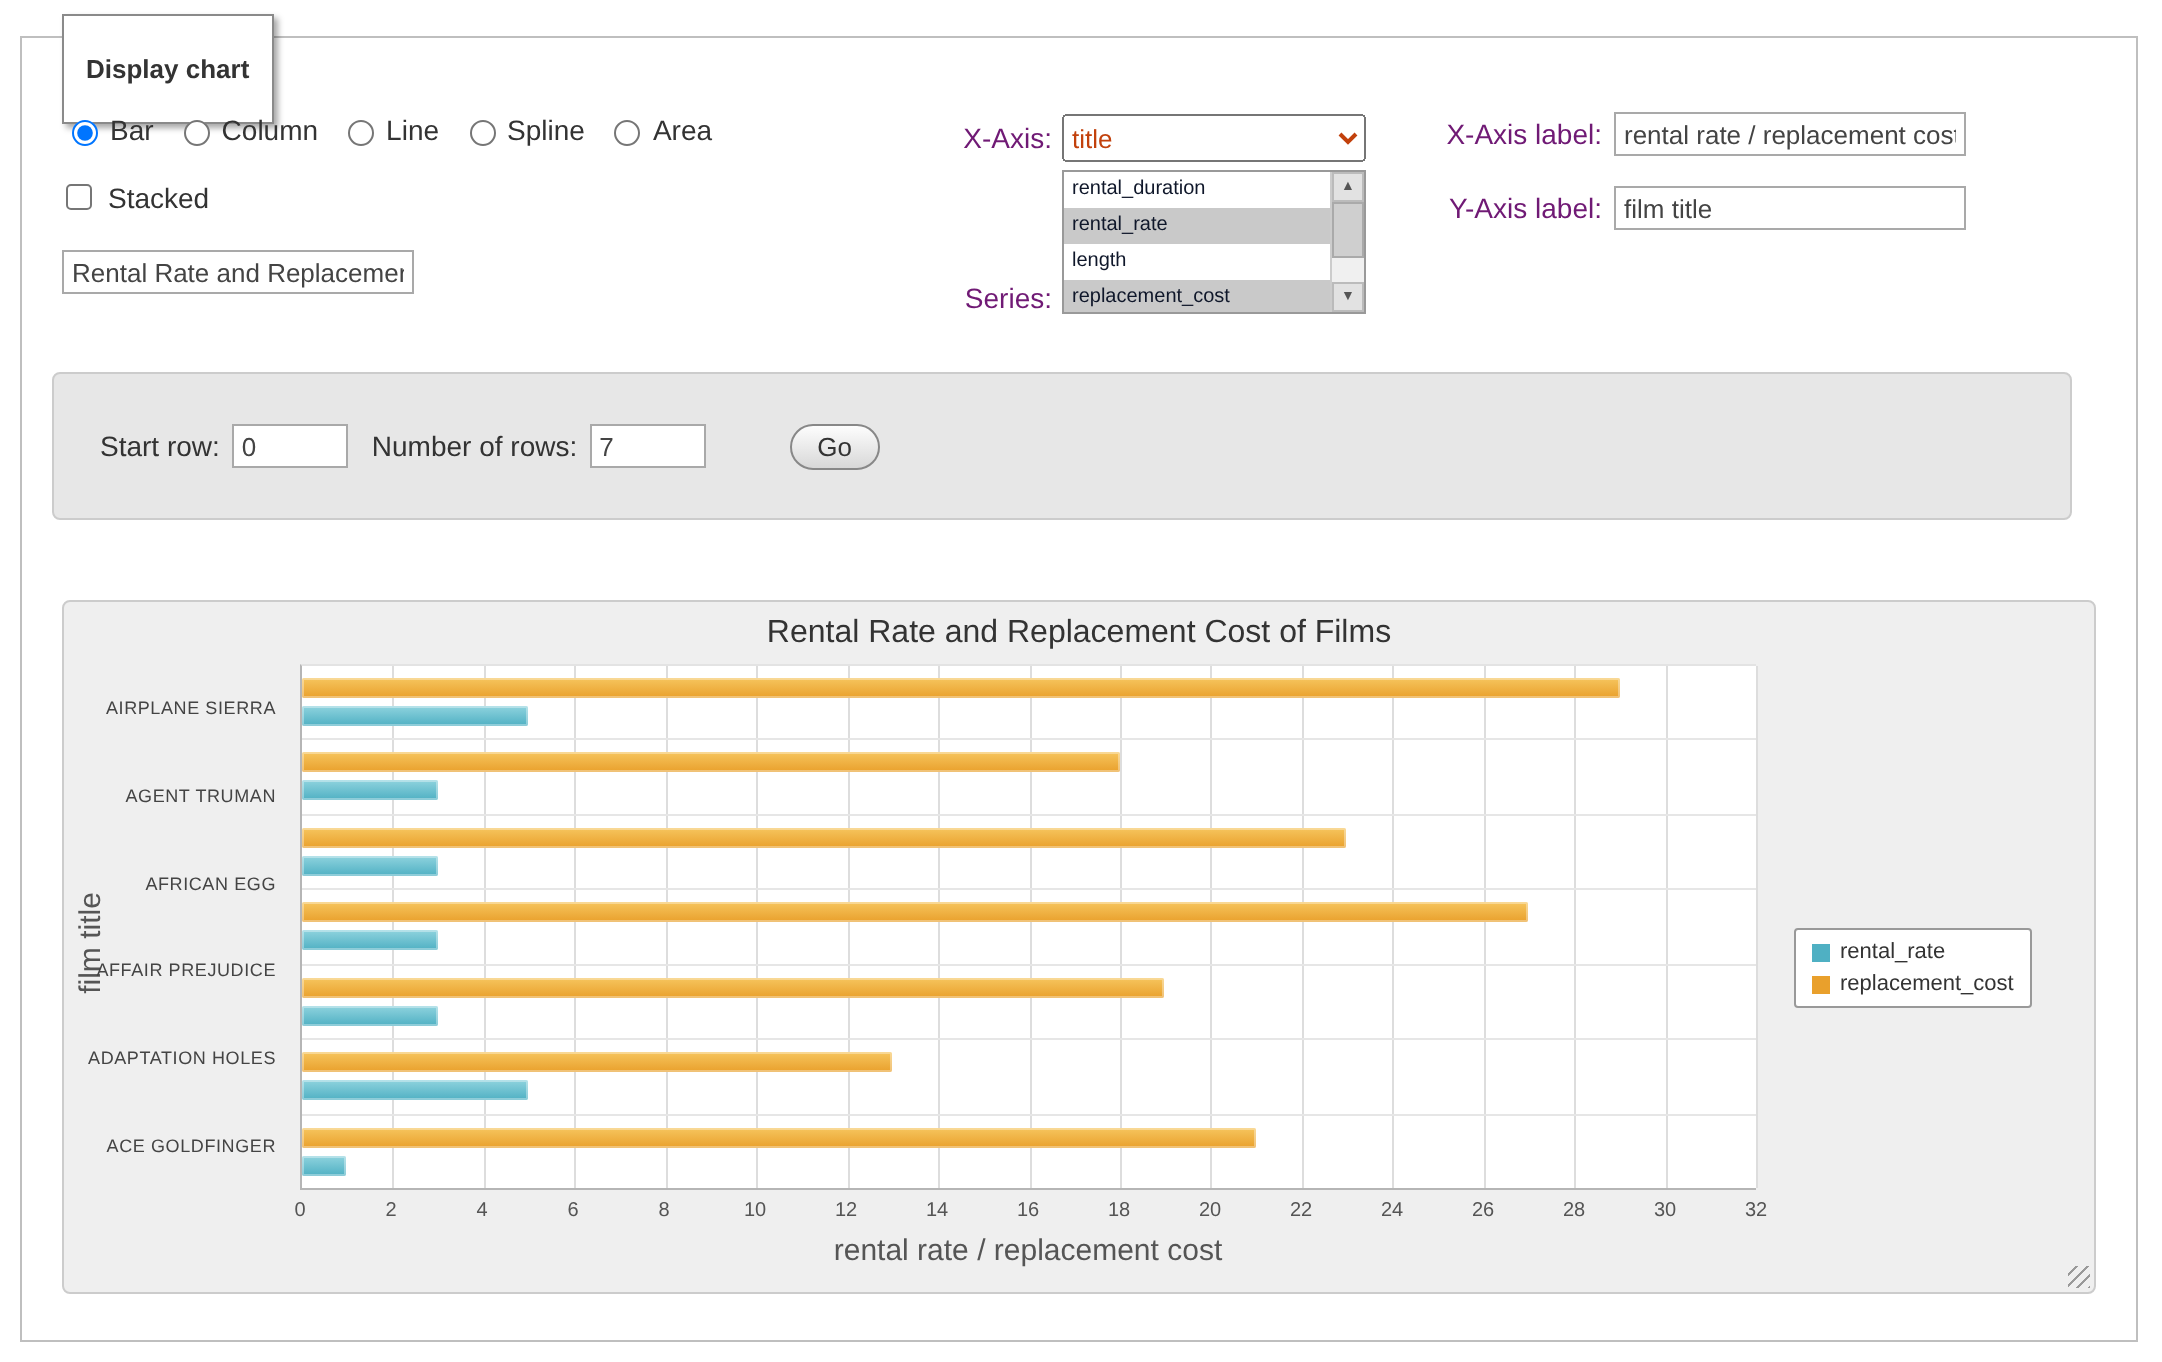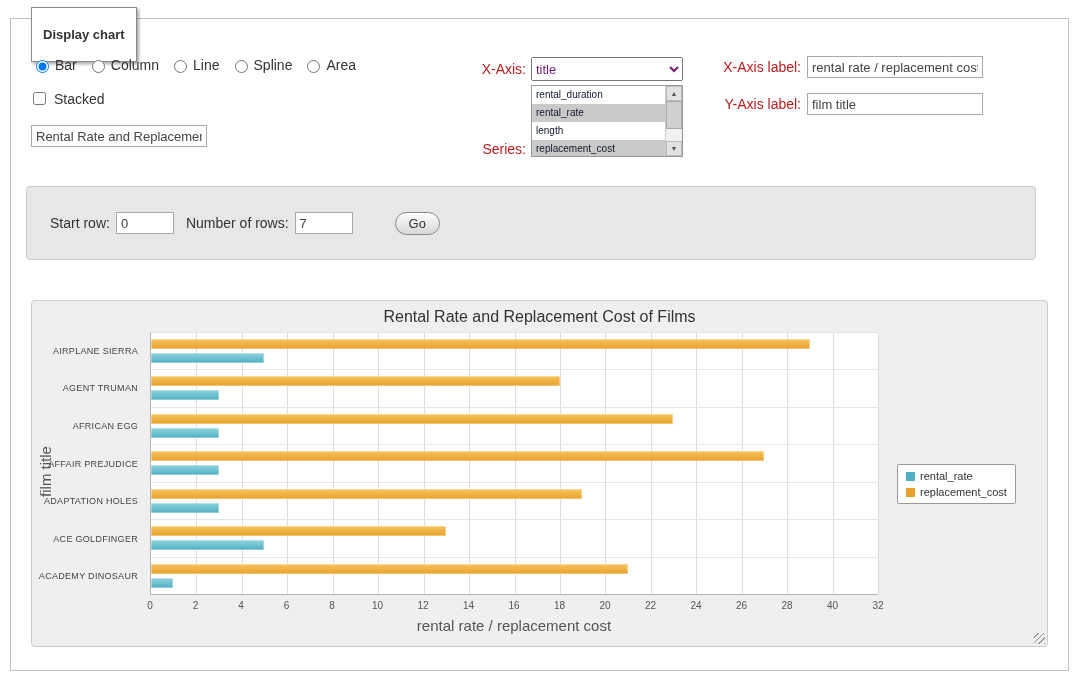"X-Axis:" .form-label { color: #b91c1c -> #701a75 }
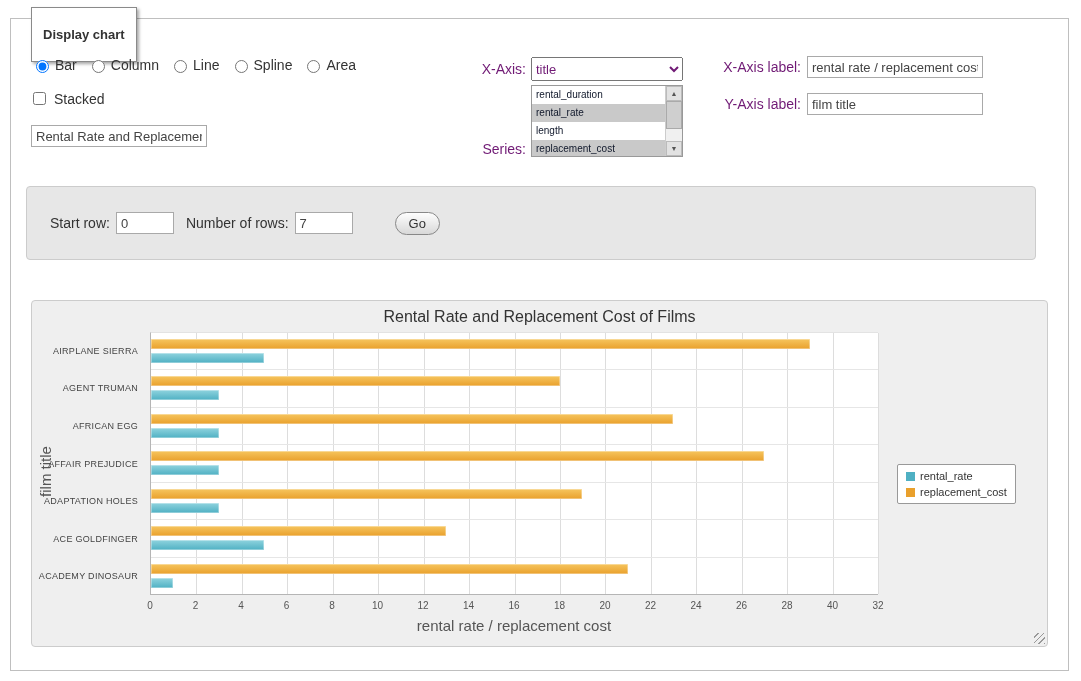"title" .xaxis-select { color: #701a75 -> #c2410c }
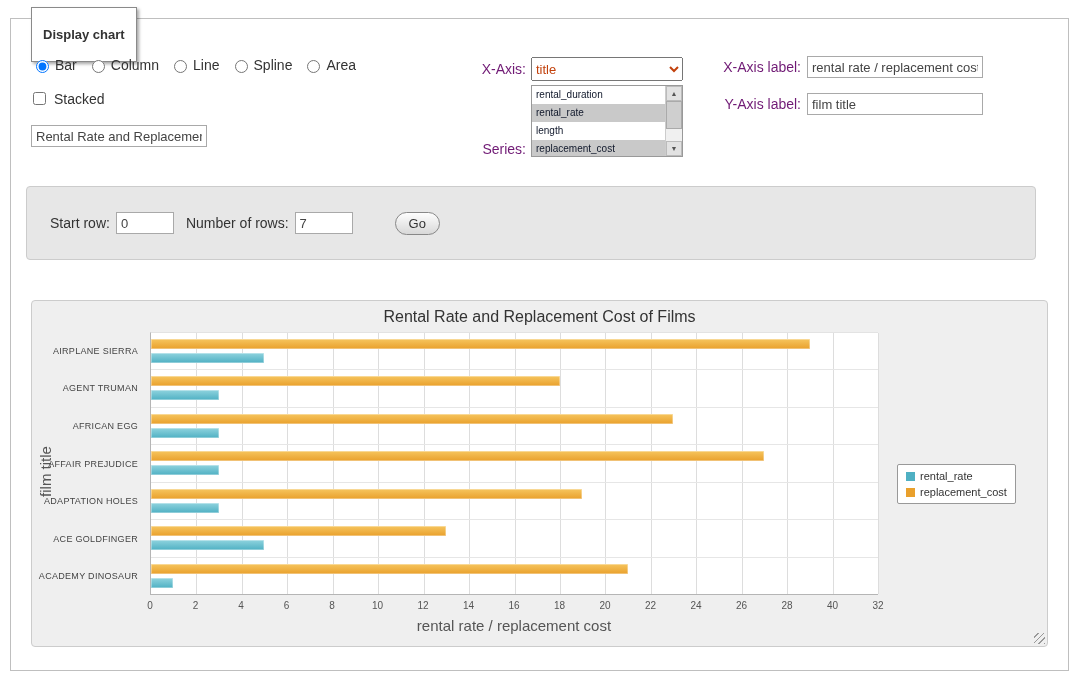"ACADEMY DINOSAUR" div.cat { html: <div>ACADEMY DINOSAUR</div> -> none }
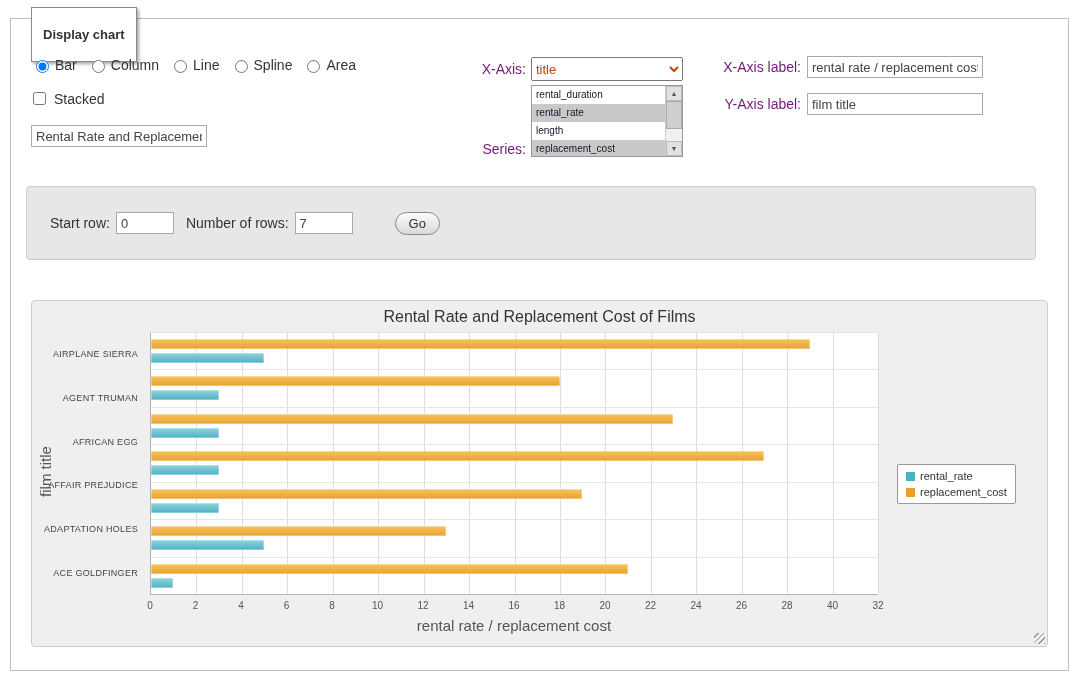"40" span.xtick { text: 40 -> 30 }
